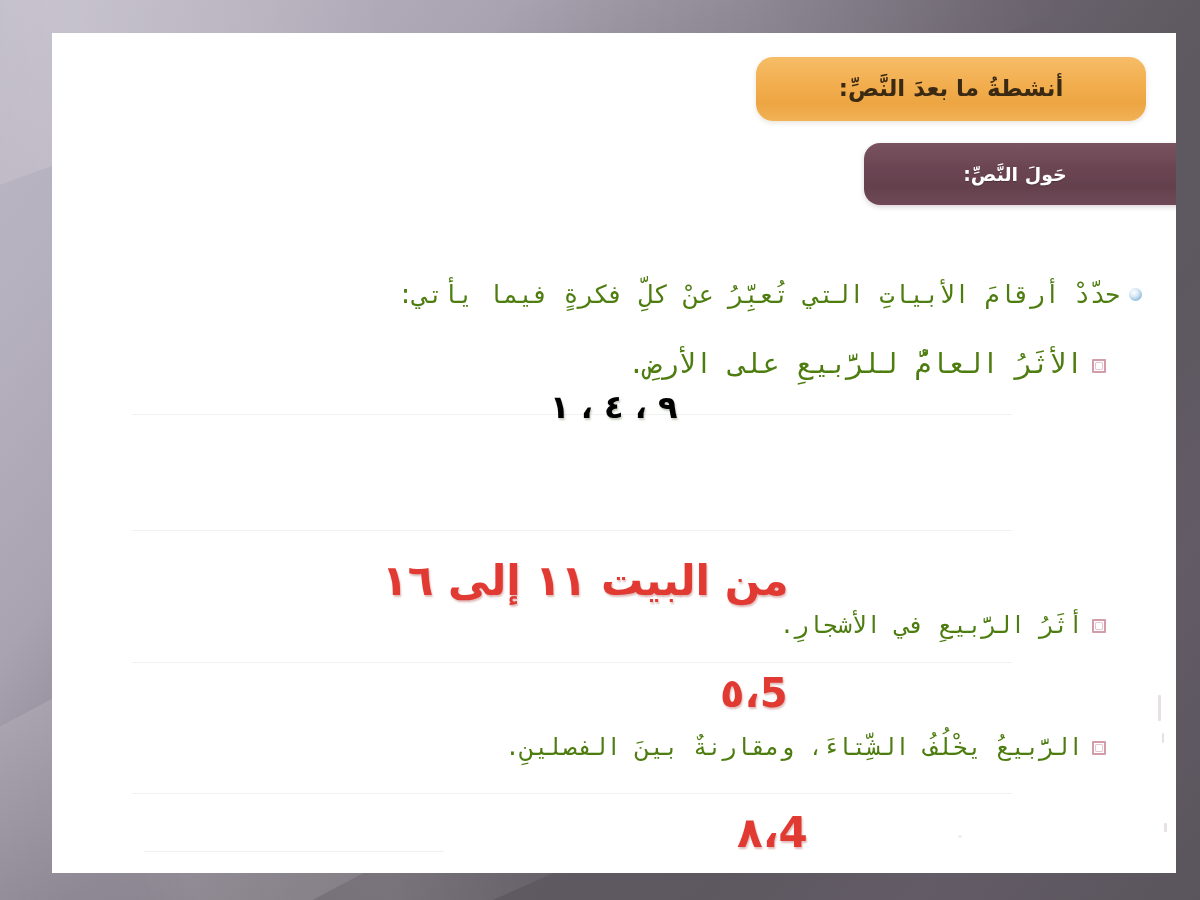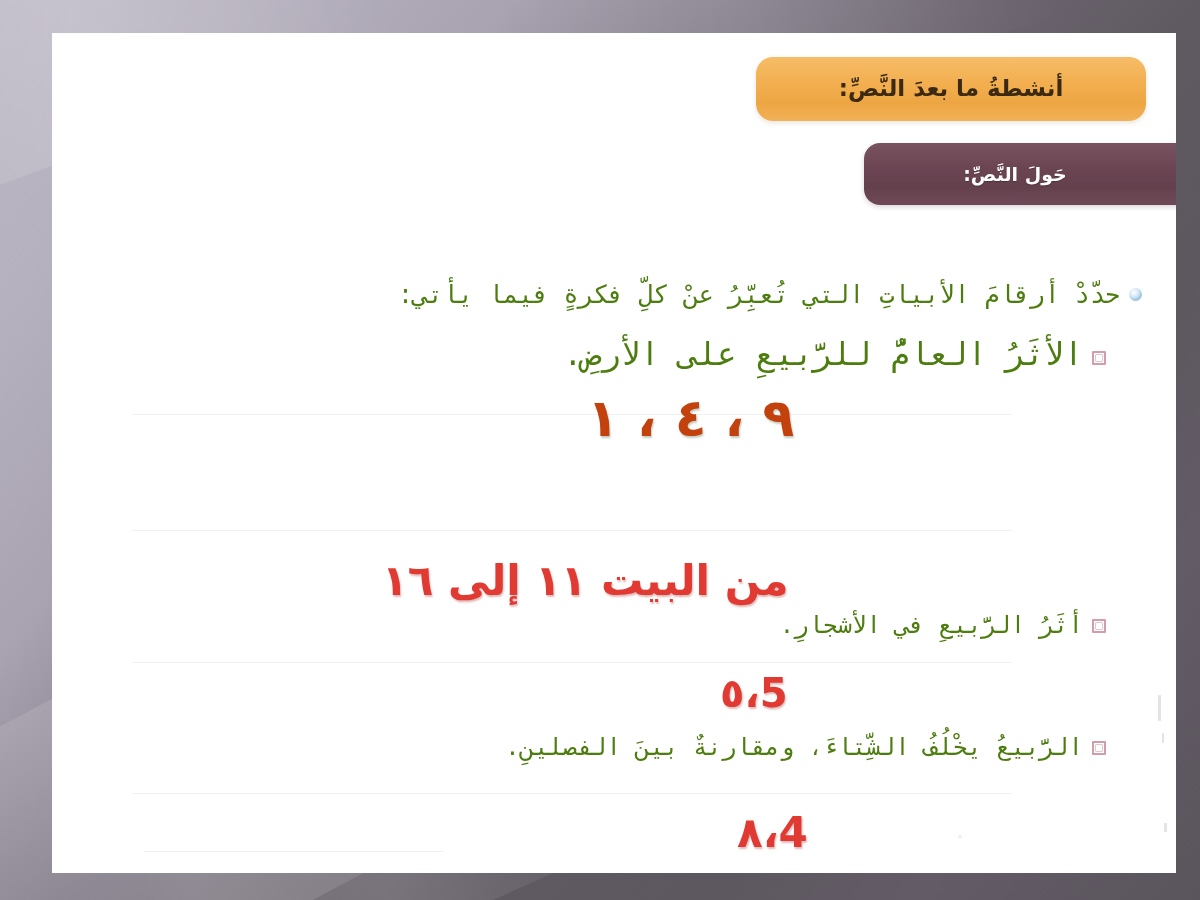"الأثَرُ العامُّ للرَّبيعِ على الأرضِ." .q-item1 { font-size: 32px -> 28px; top: 302px -> 314px }
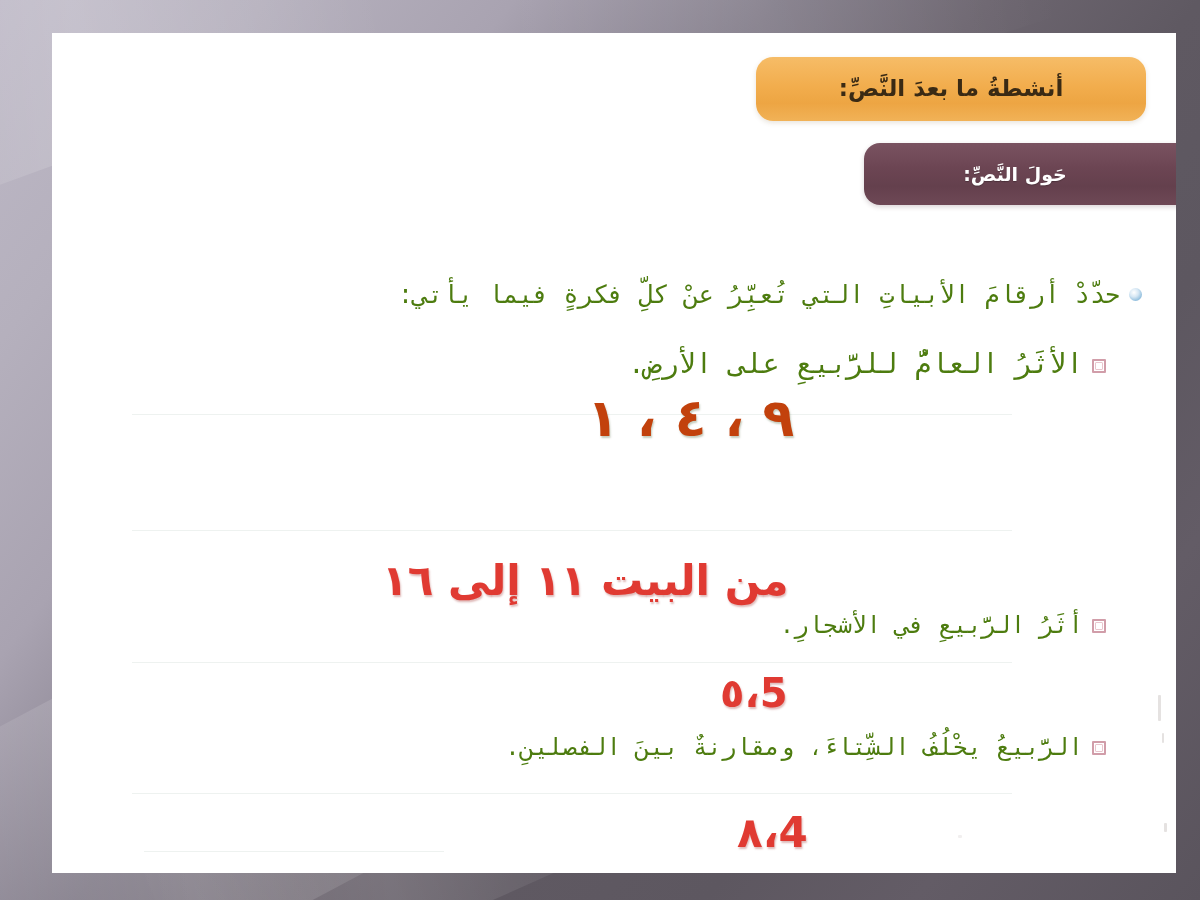"٩ ، ٤ ، ١" .ann-green { color: #c2410c -> #000000; font-size: 52px -> 32px; margin-left: 37px -> none }
